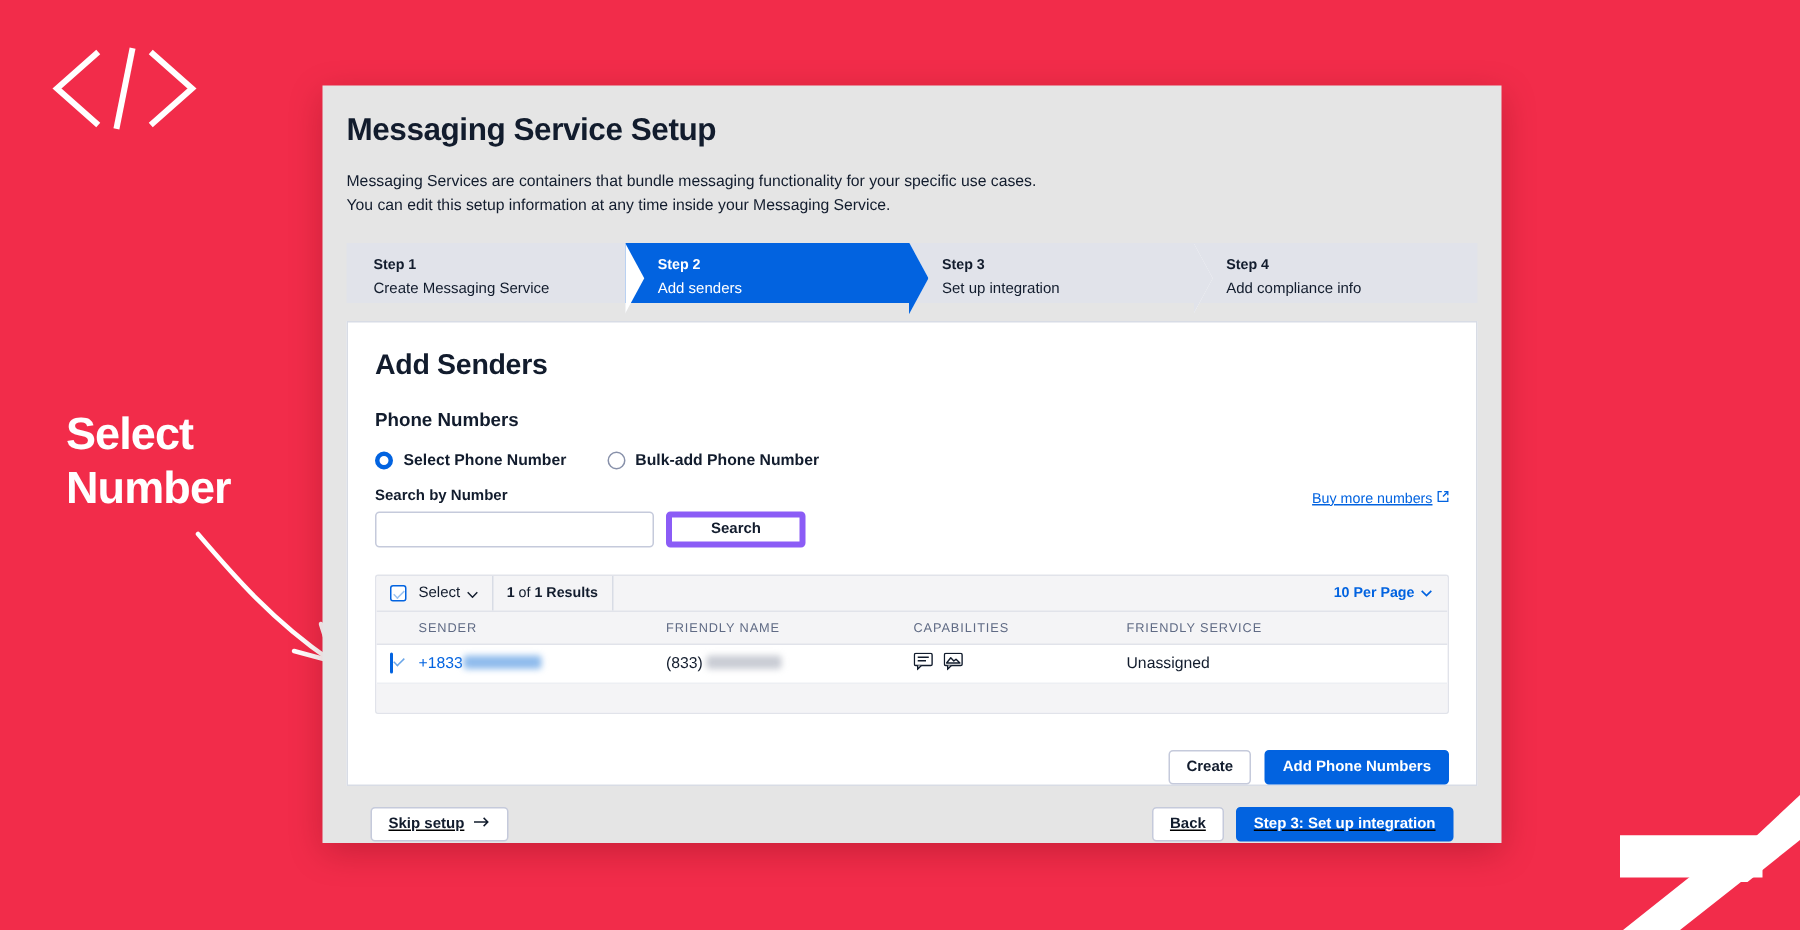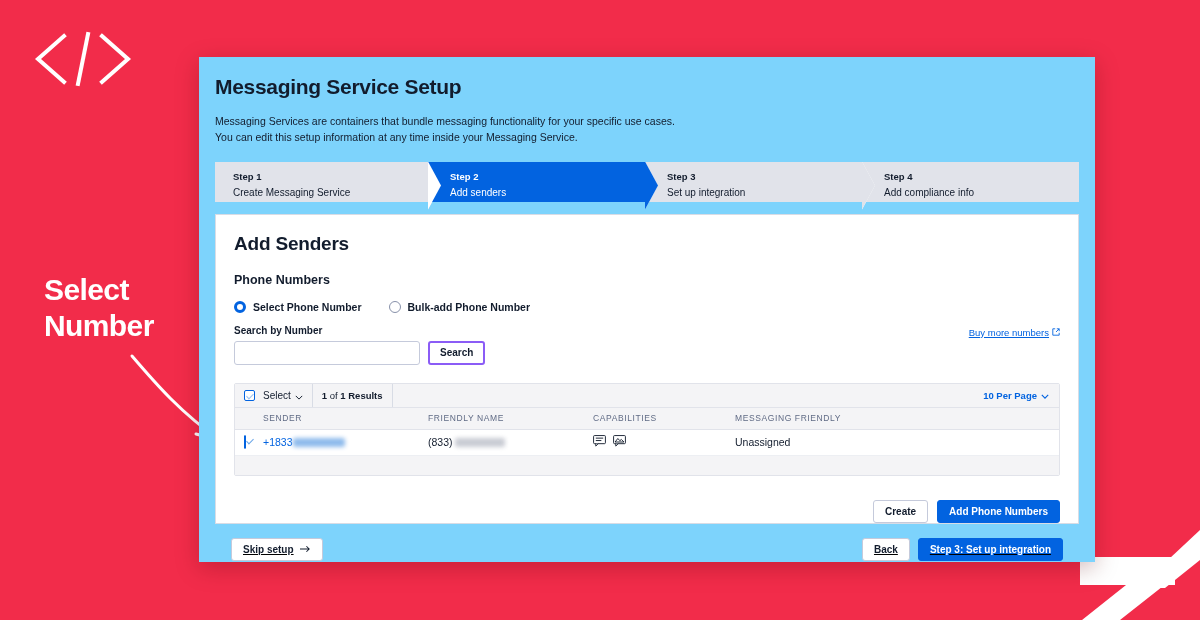"Messaging Service Setup" .window { background: #7dd3fc -> #e5e5e5; left: 199px -> 215px; width: 896px -> 786px }
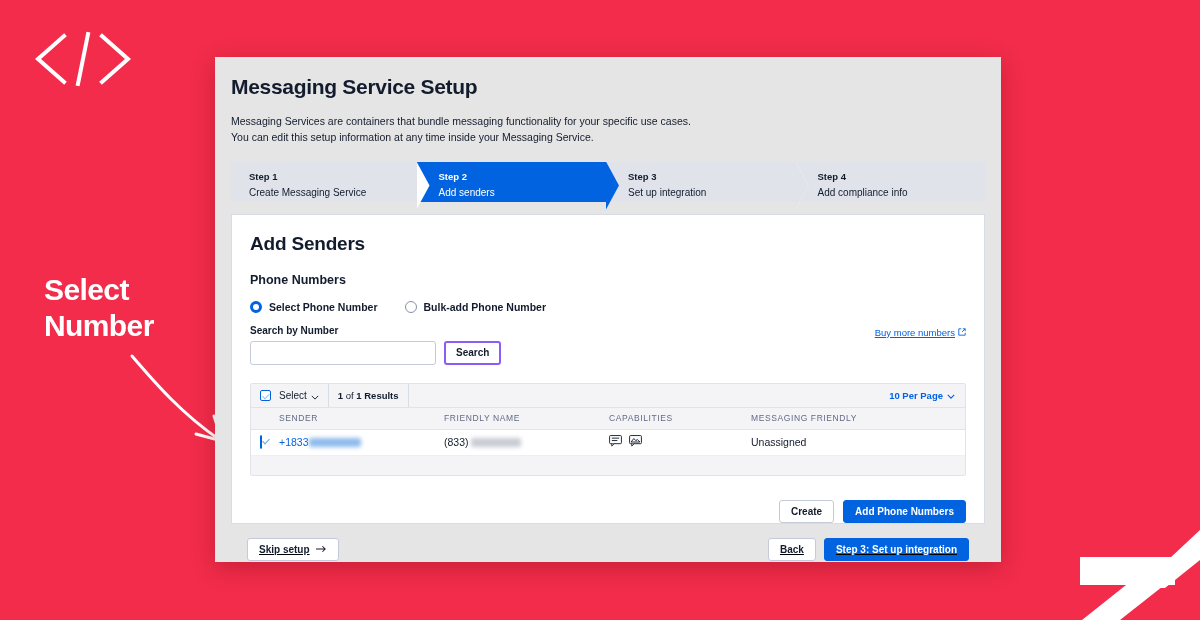"Search" .search-btn { border: 2px solid #8b5cf6 -> 4px solid #8b5cf6; padding: 0 10px -> 0 26px }
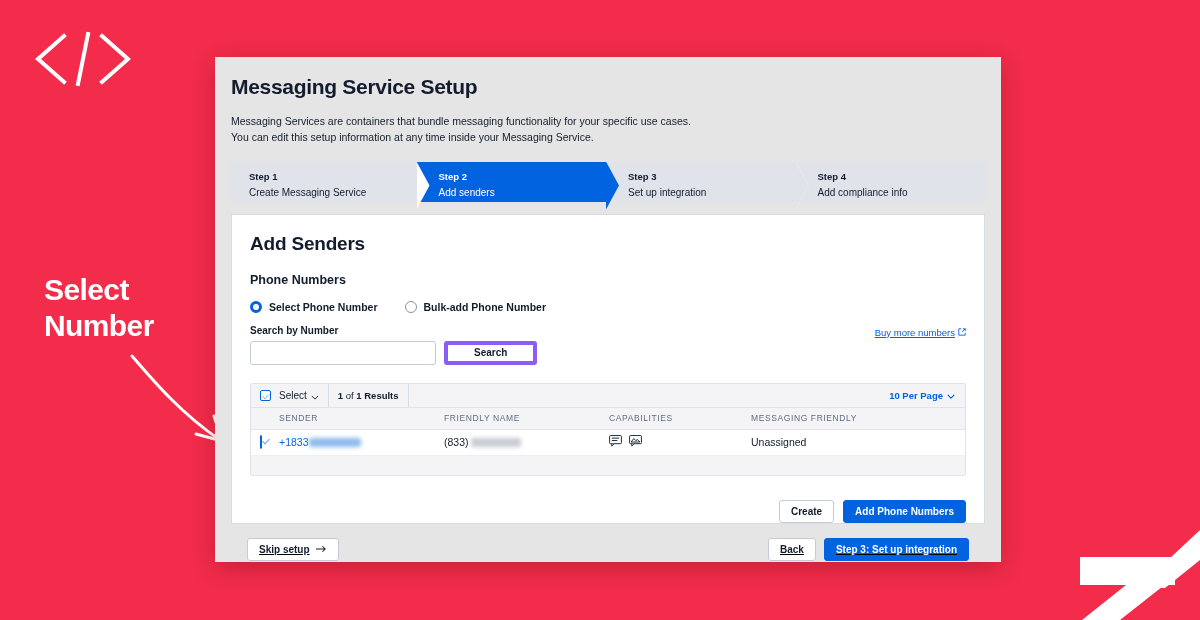"MESSAGING FRIENDLY" div.col-msvc { text: MESSAGING FRIENDLY -> FRIENDLY SERVICE }
